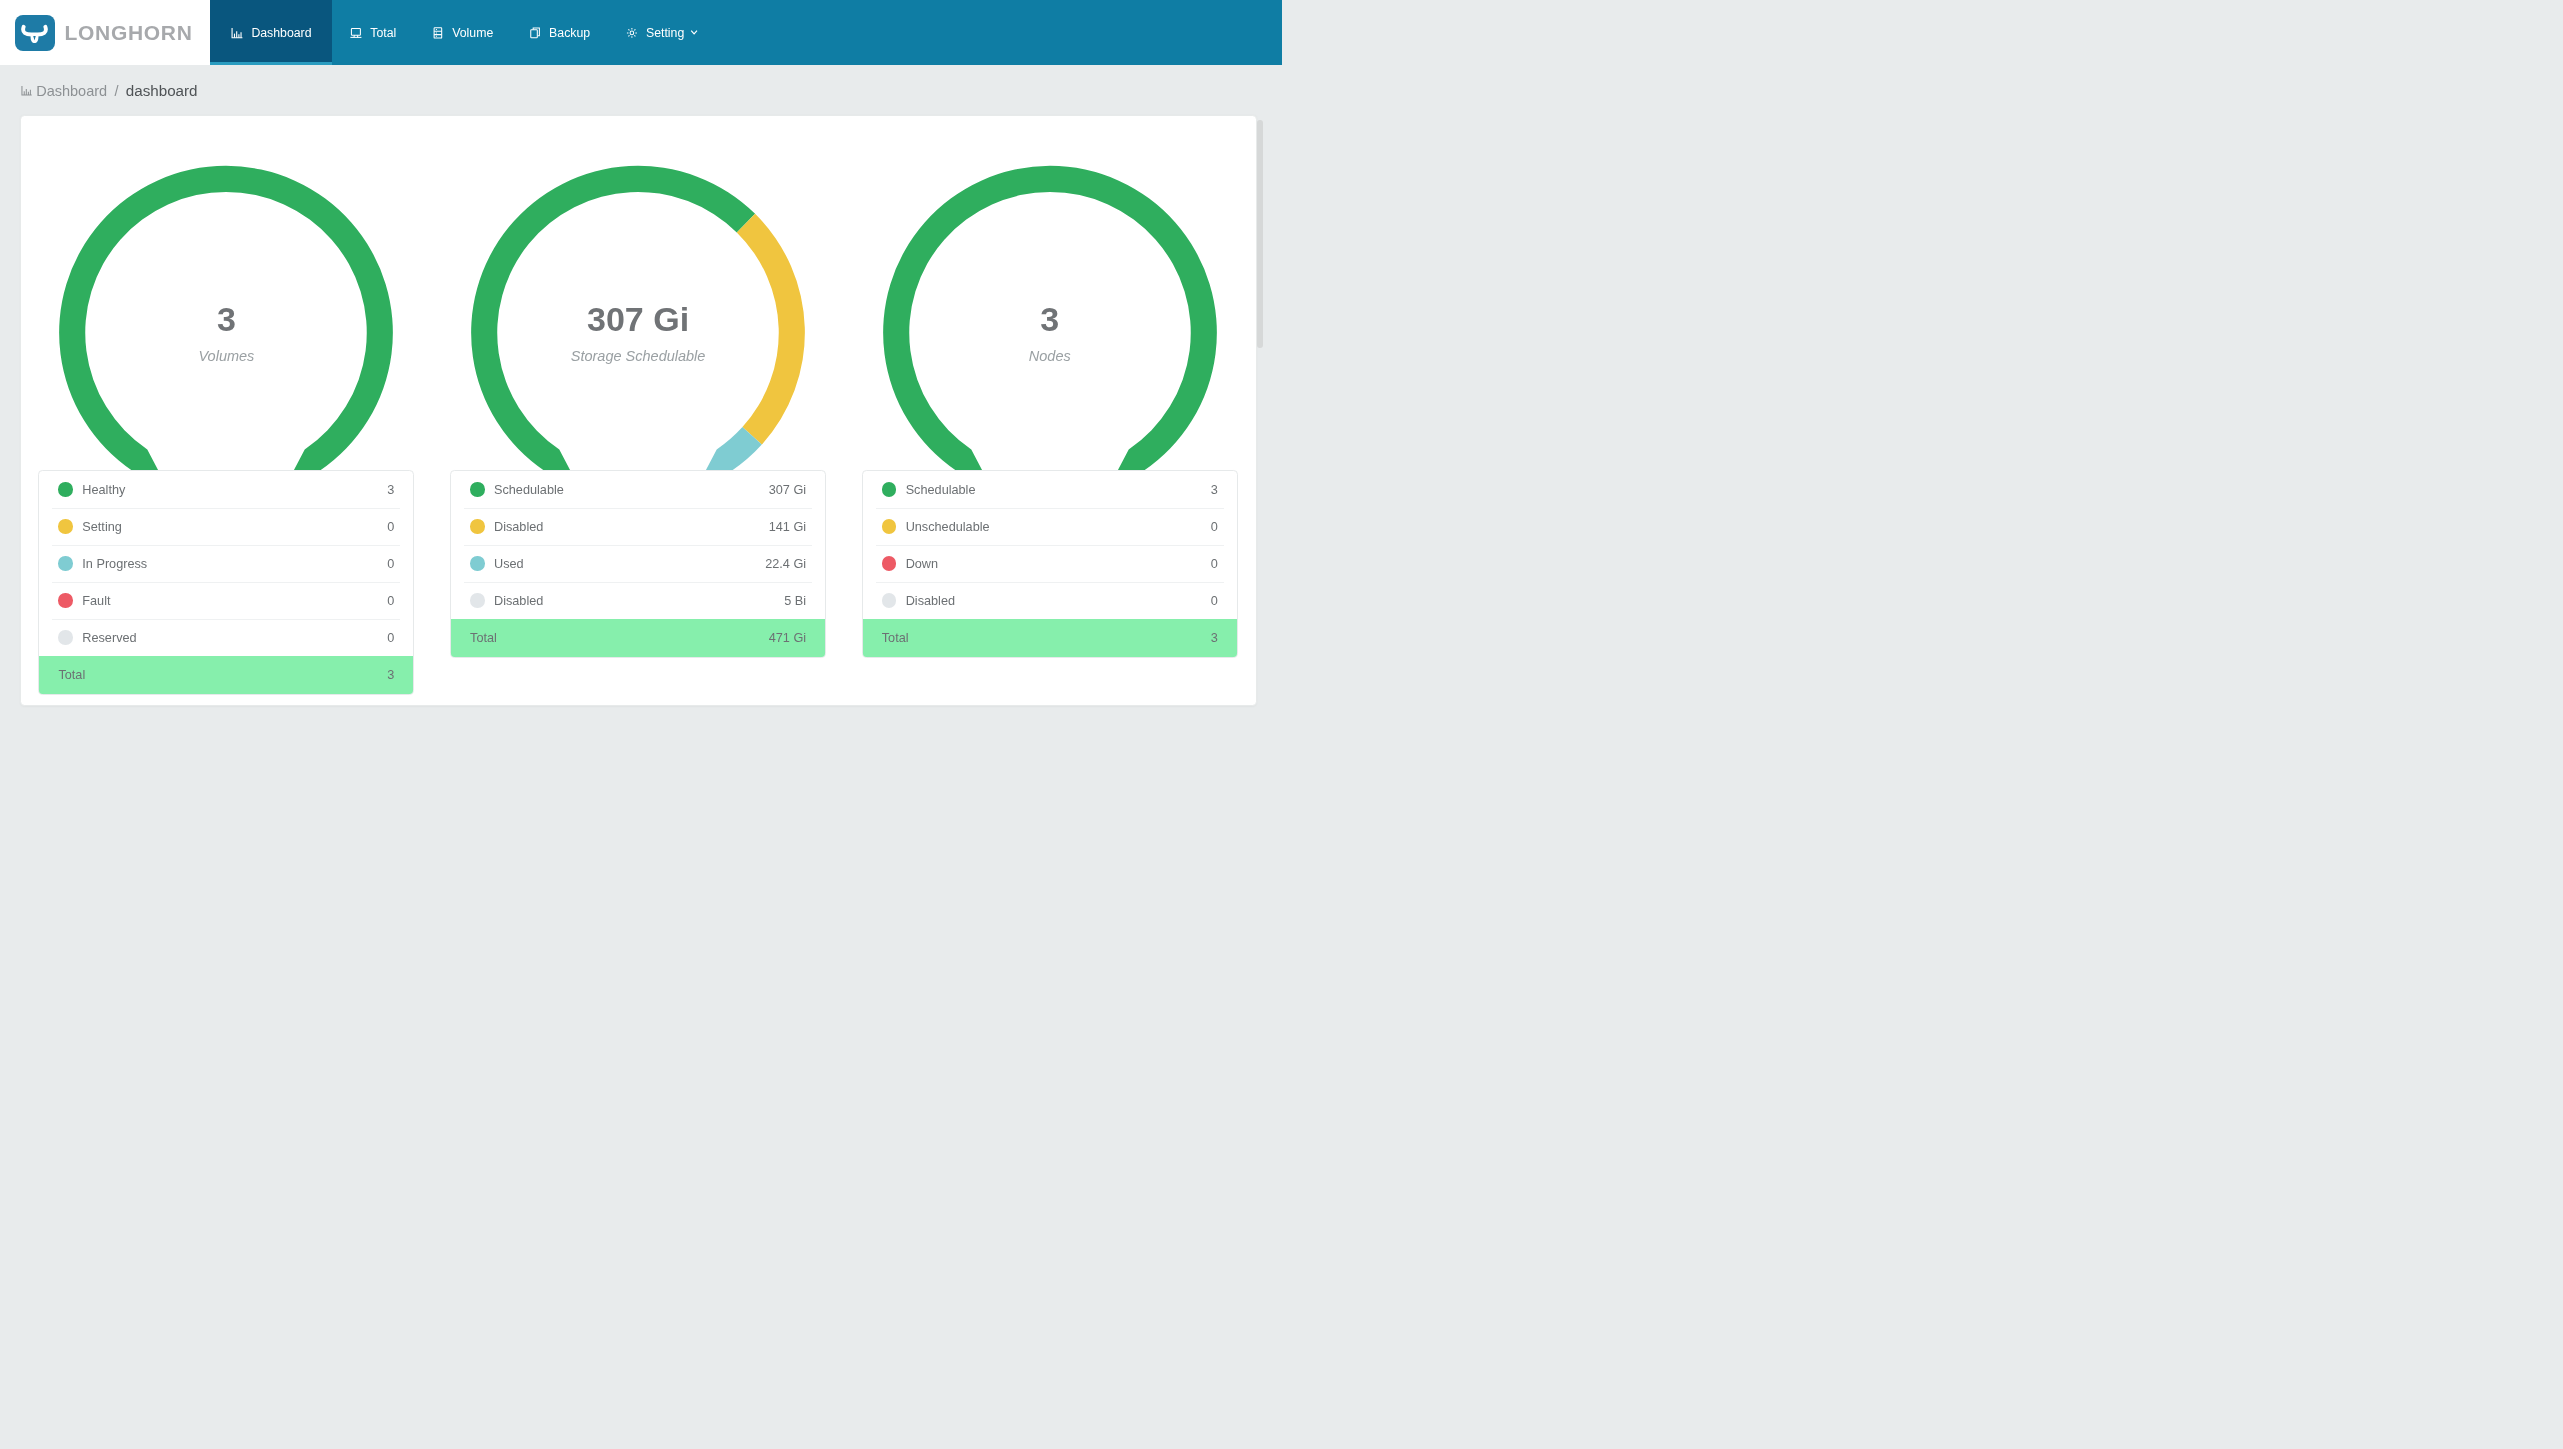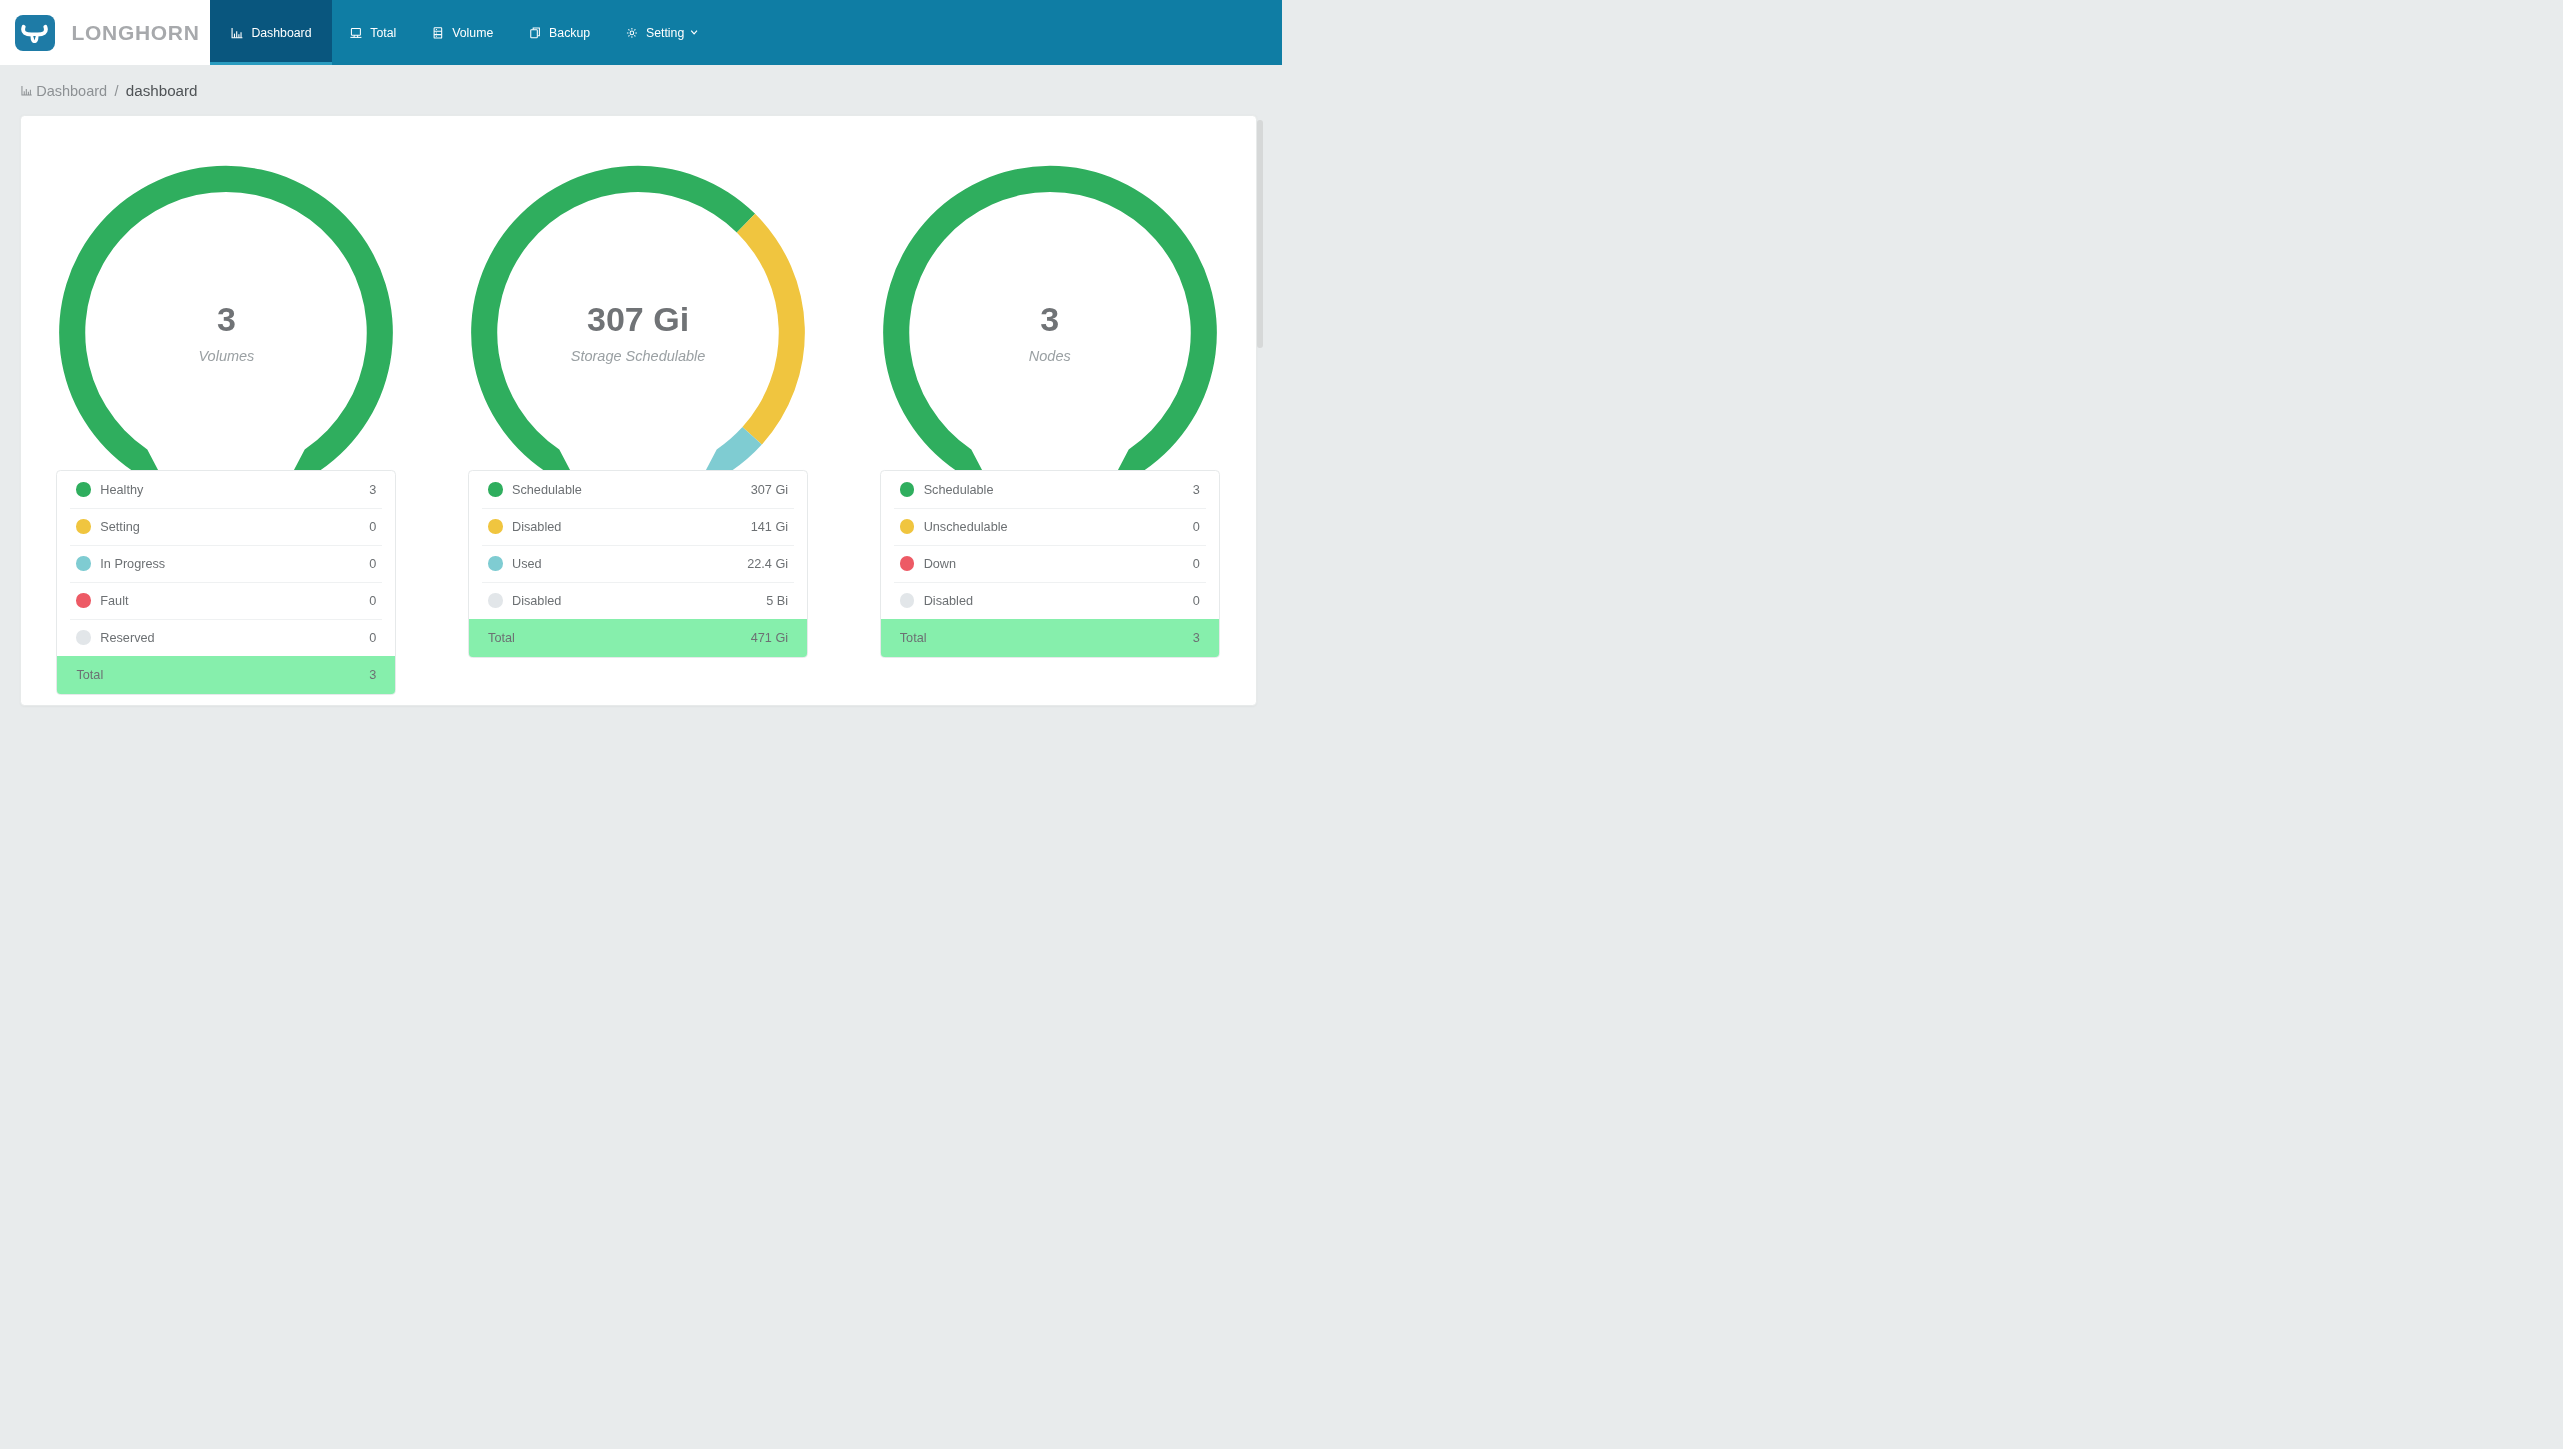"LONGHORN" .brand { margin-left: 17px -> 10px }
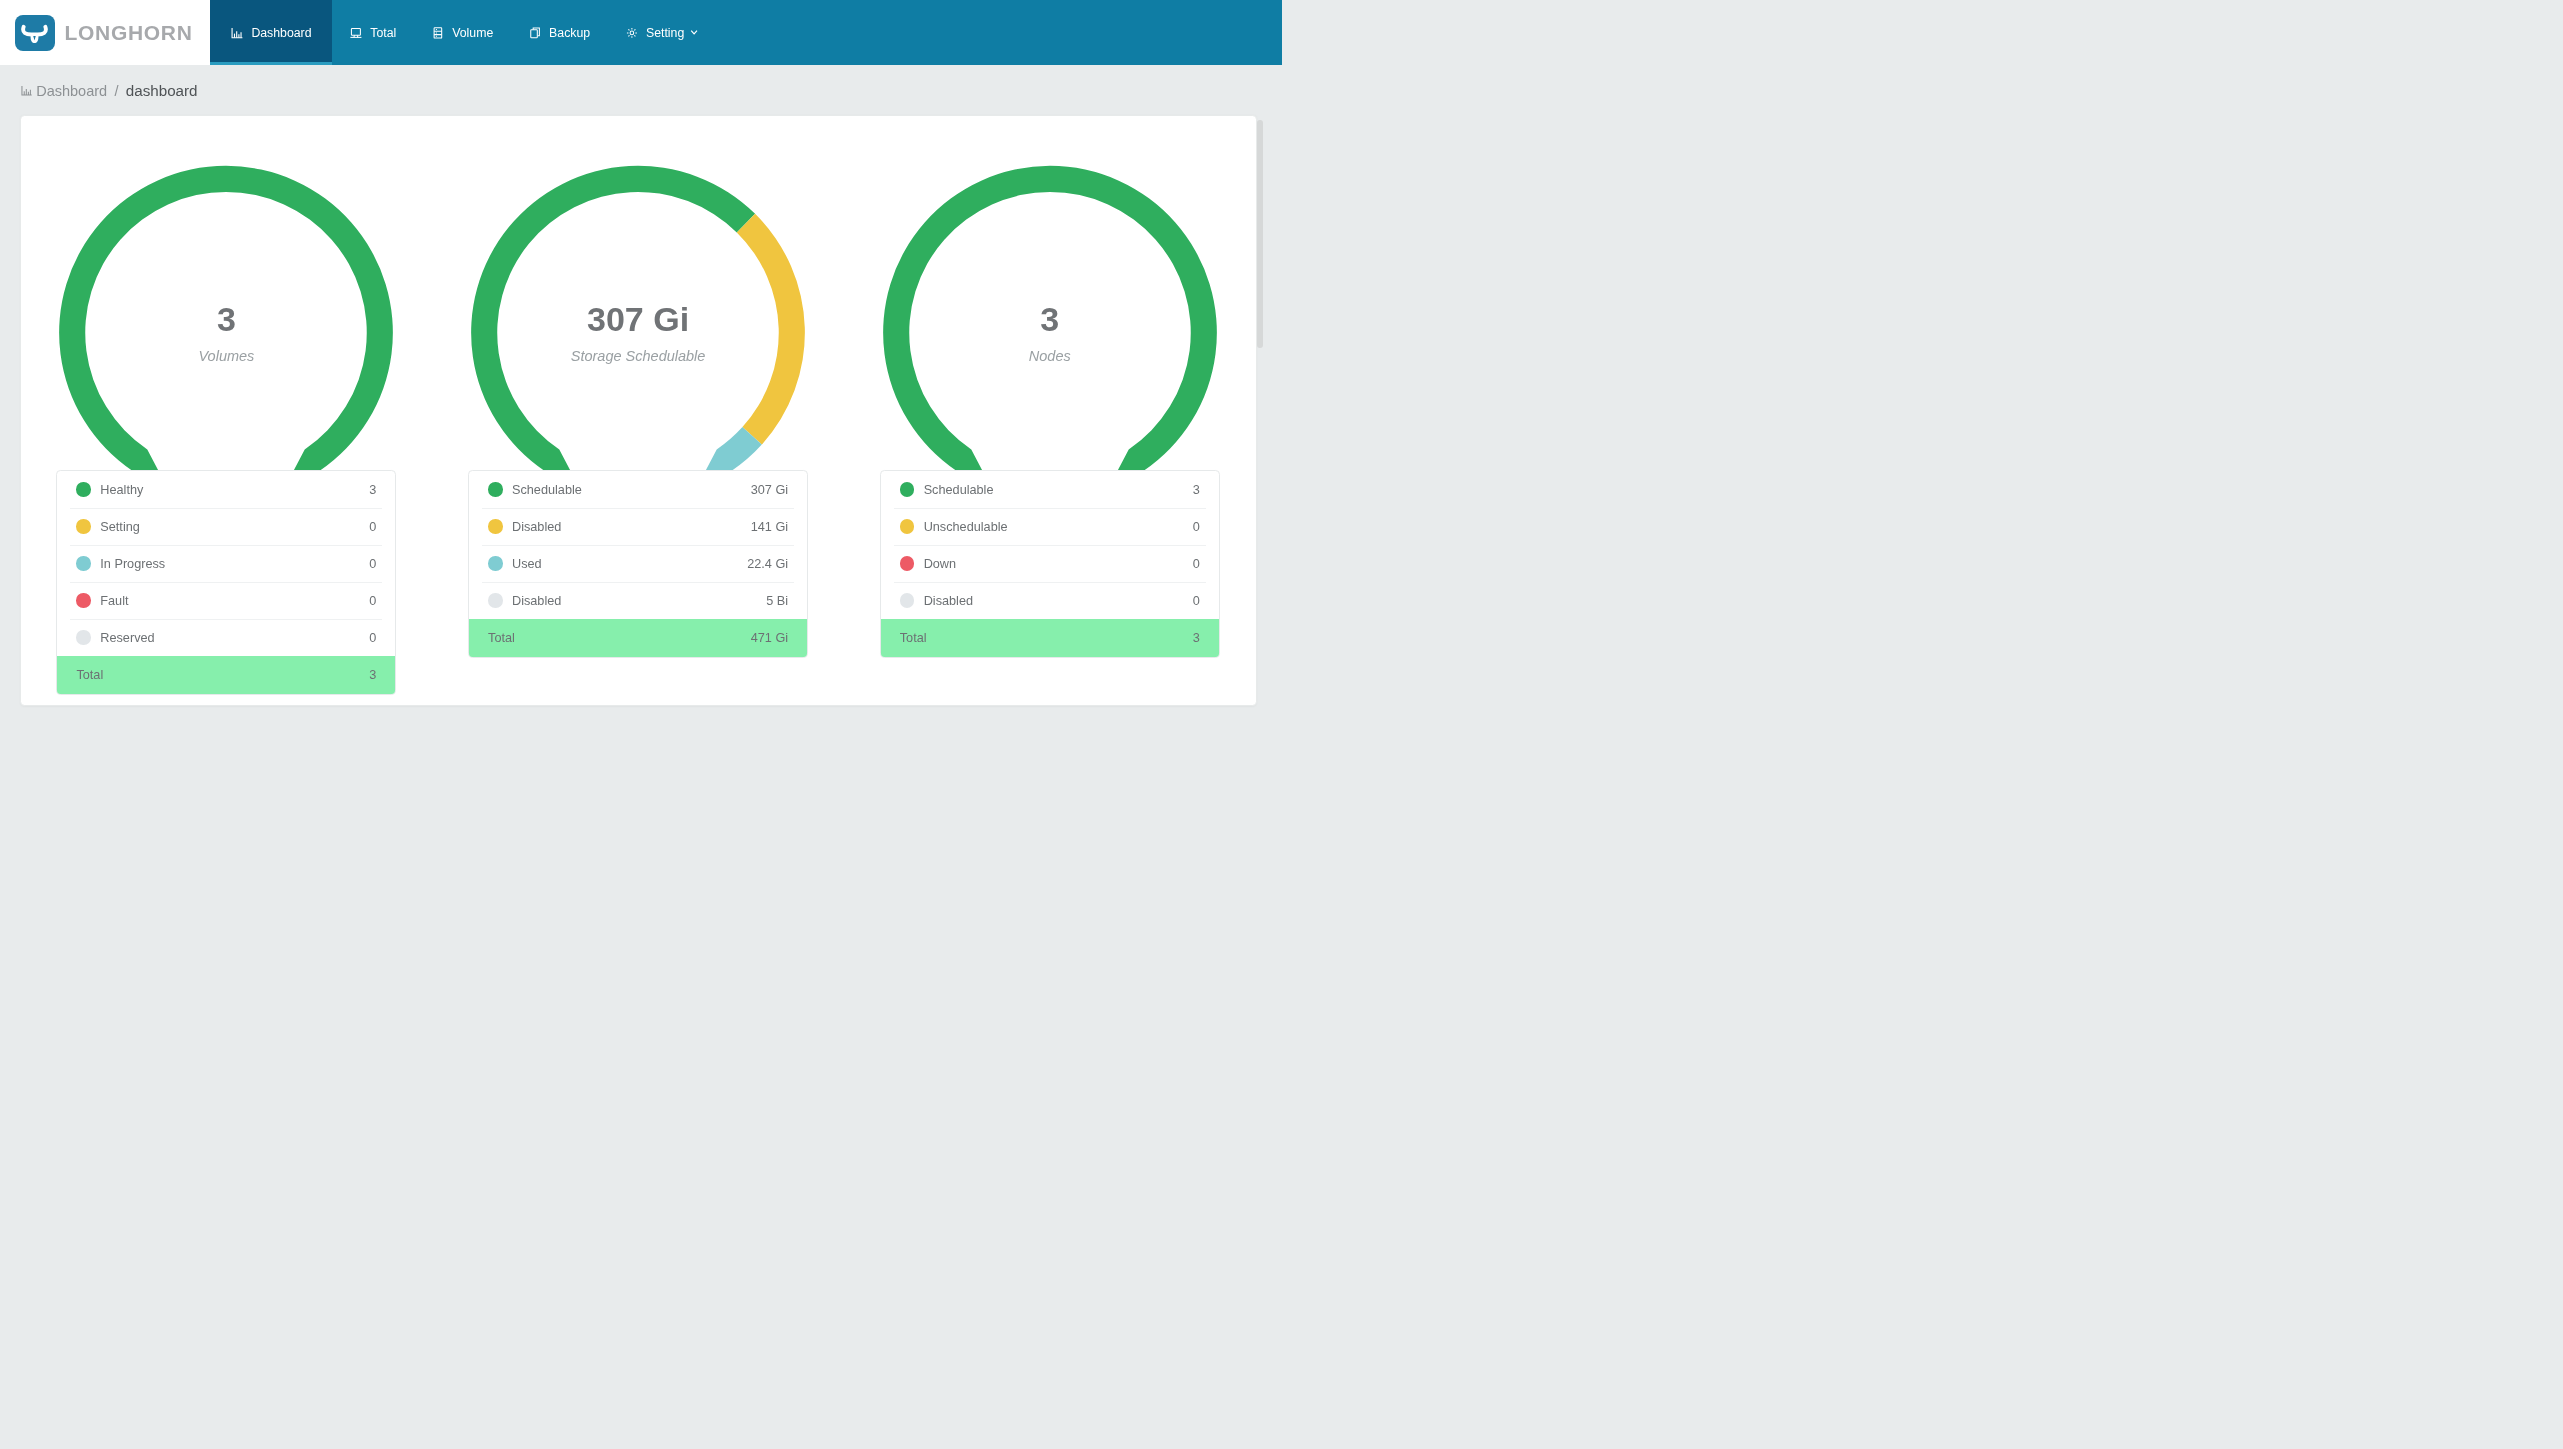"Healthy" .legend { width: 340px -> 376px }
